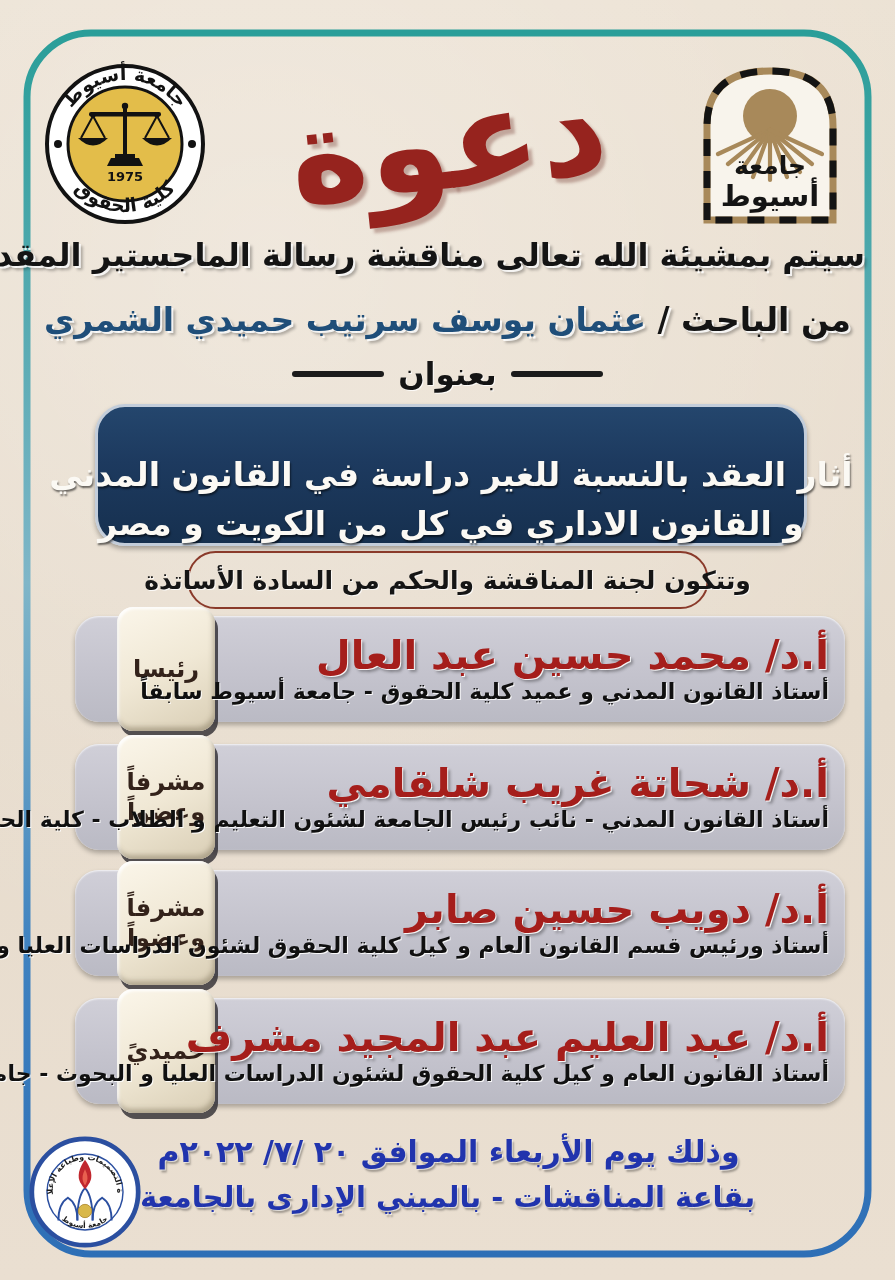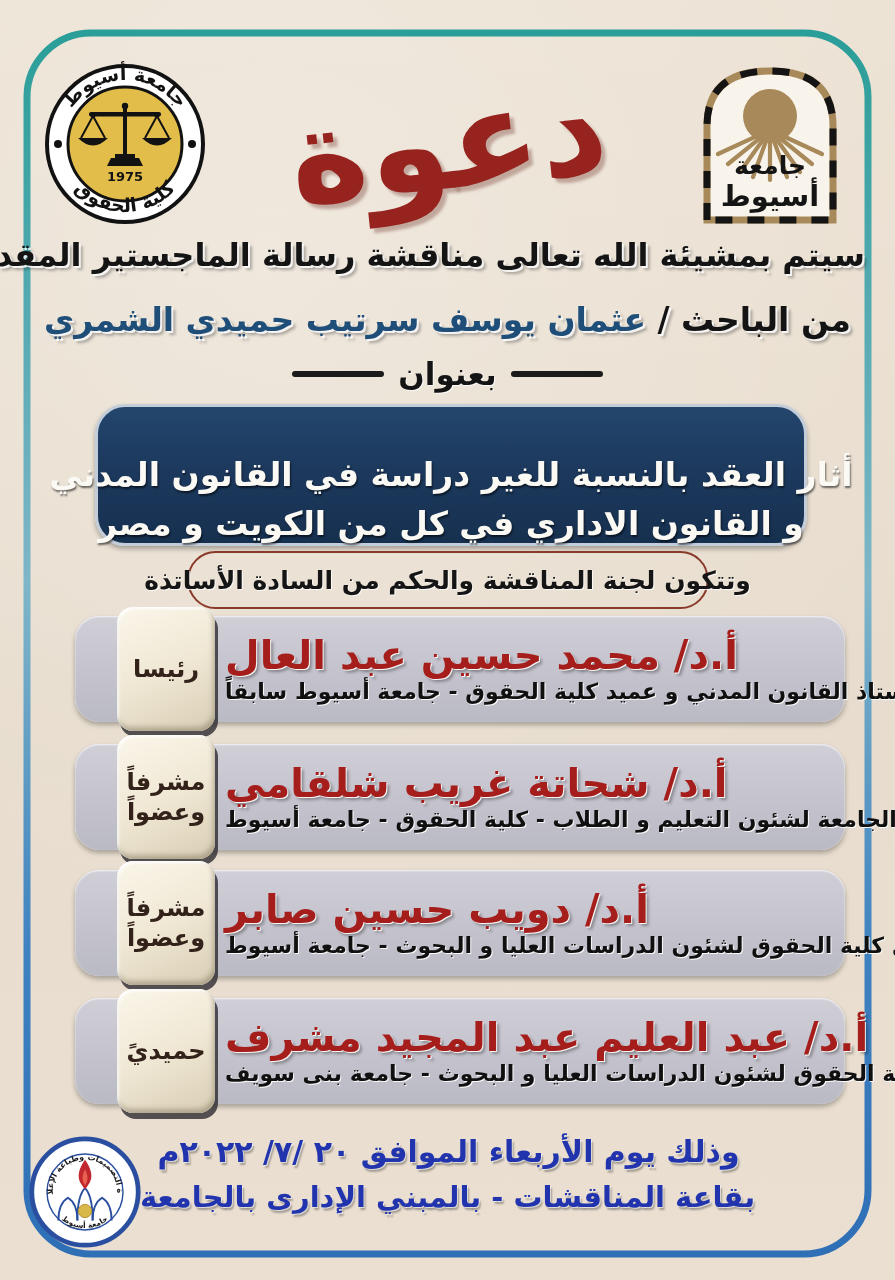"أ.د/ محمد حسين عبد العال" .member-content { align-items: flex-end -> flex-start }
